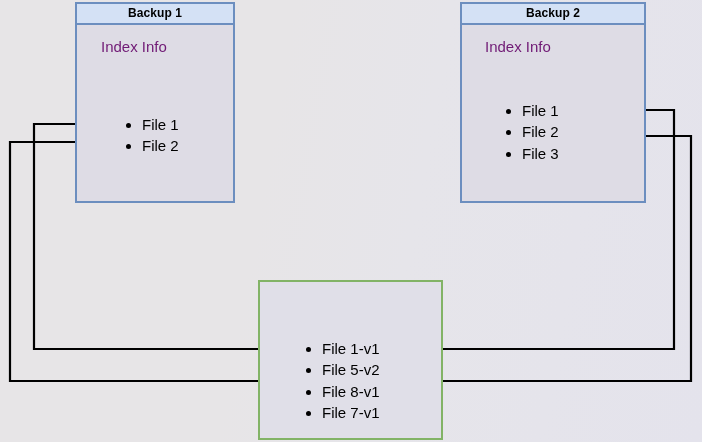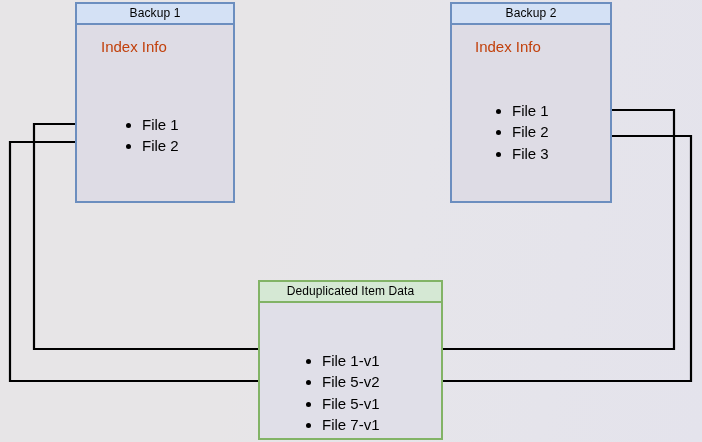"Backup 1" .box .hdr { font-weight: normal -> bold }
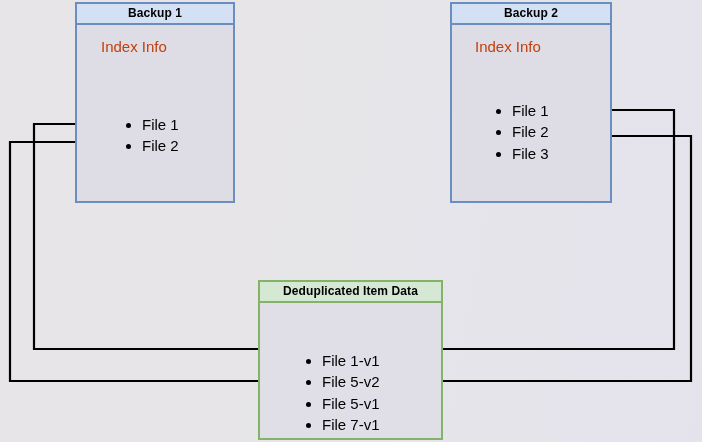"Backup 2" #backup2 { left: 450px -> 460px; width: 162px -> 186px }
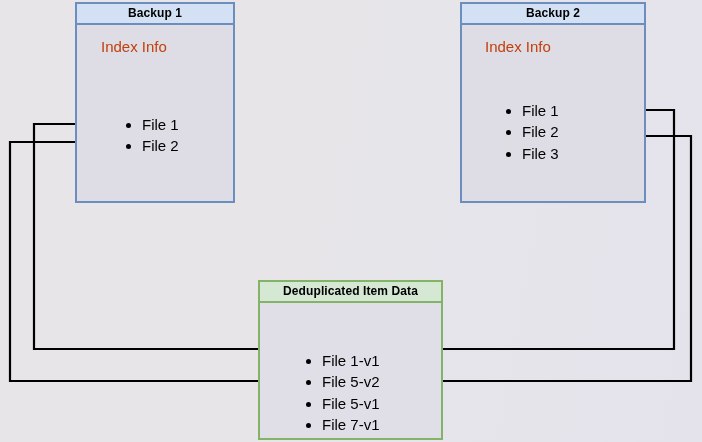"Index Info" .caption { color: #c2410c -> #701a75 }
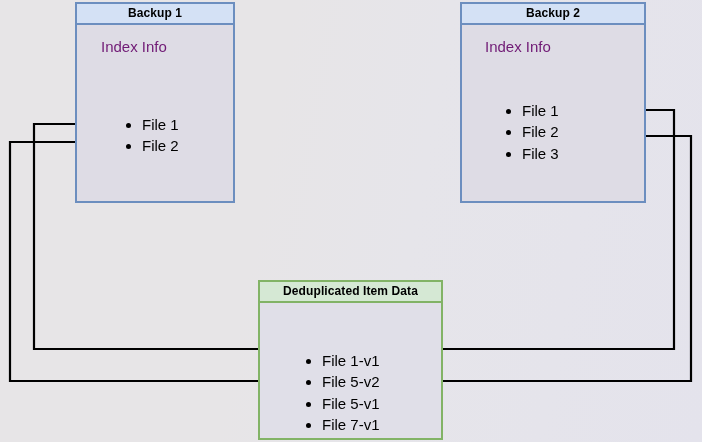"Deduplicated Item Data" div.hdr { html: <div>Deduplicated Item Data</div> -> none }
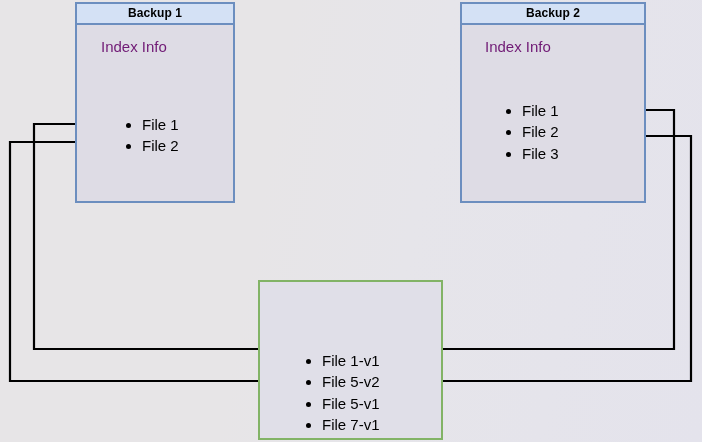"File 1-v1" ul.filelist { margin-top: 12px -> none }
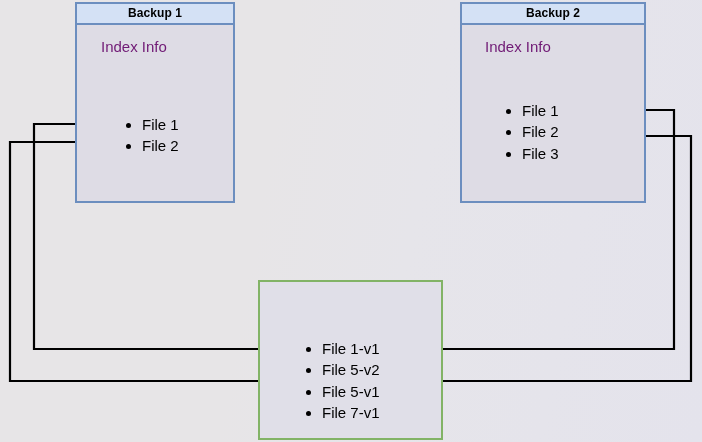"File 5-v1" li { text: 5-v1 -> 8-v1 }
